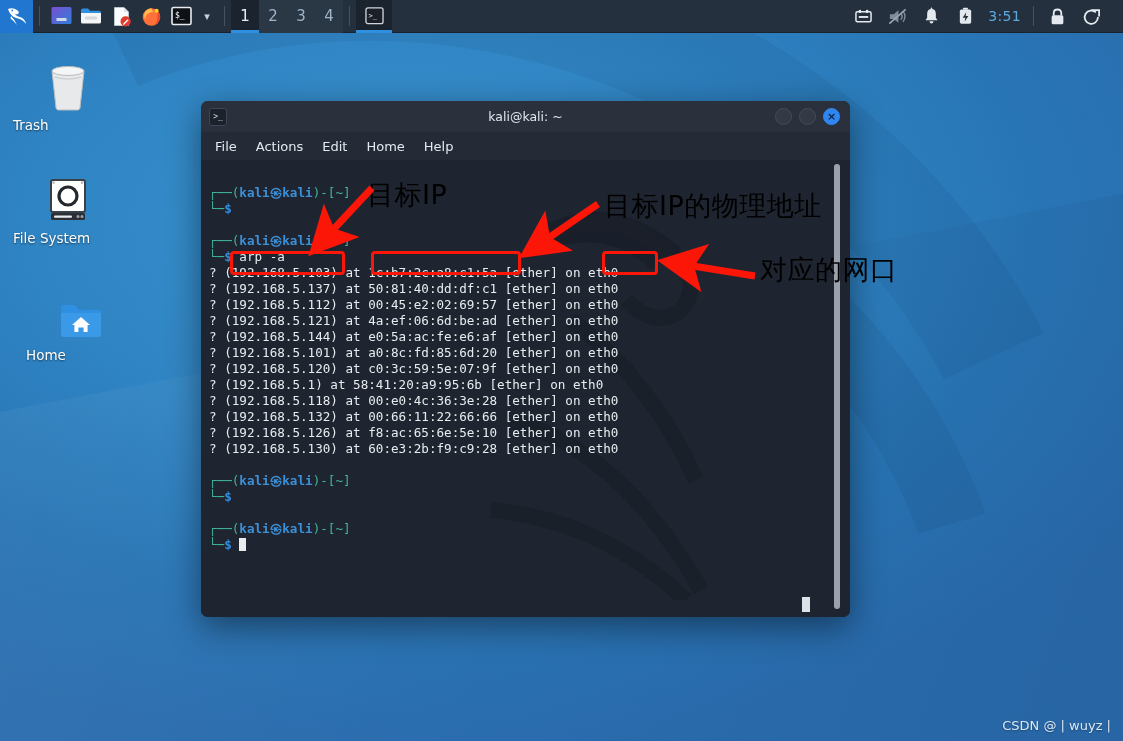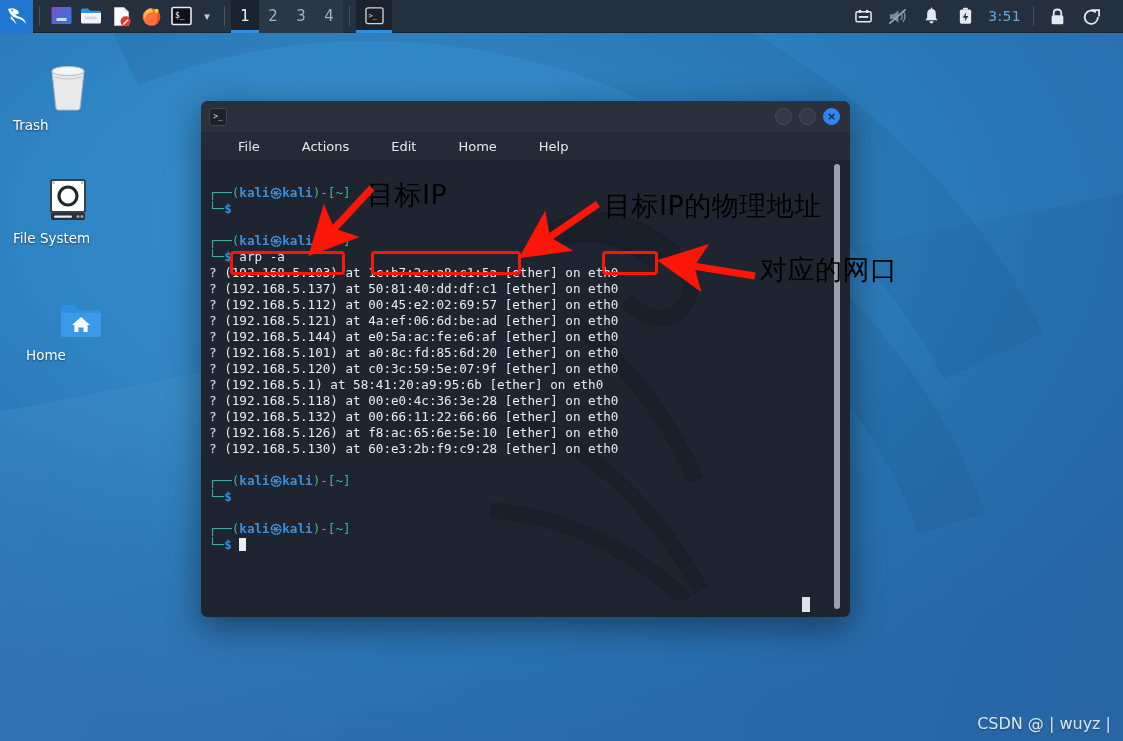"kali@kali: ~" div { html: none -> <div>kali@kali: ~</div> }
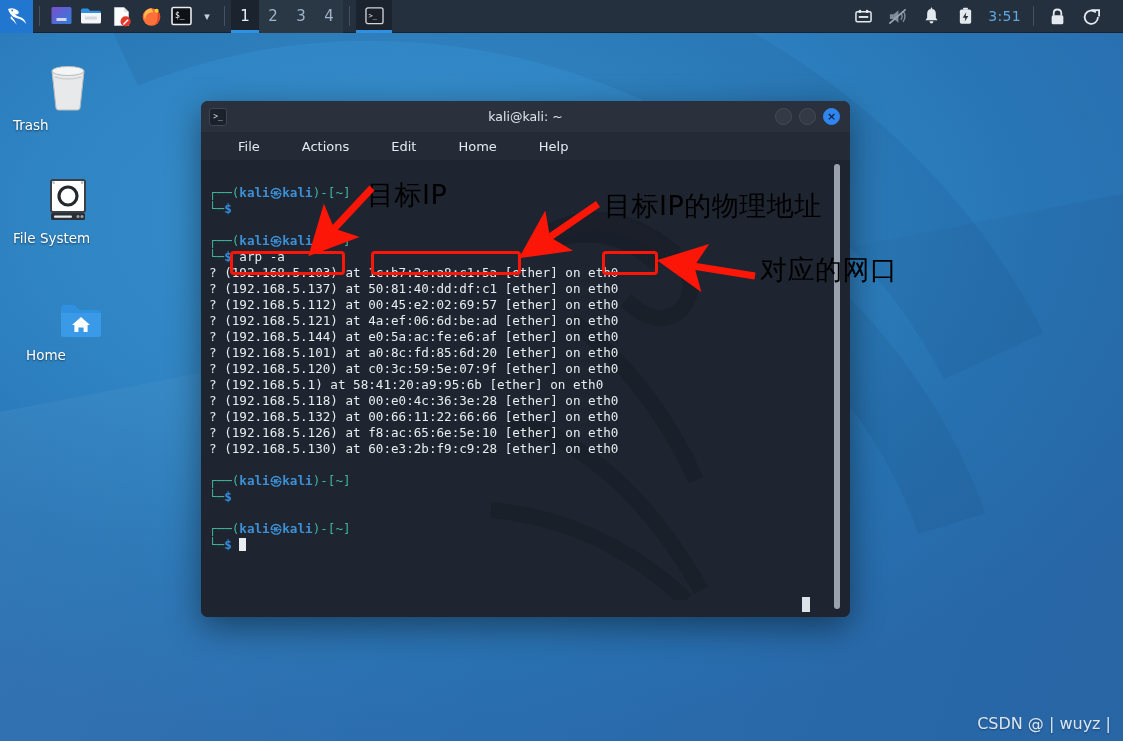"File" #menubar .mi { margin-left: 23px -> none }
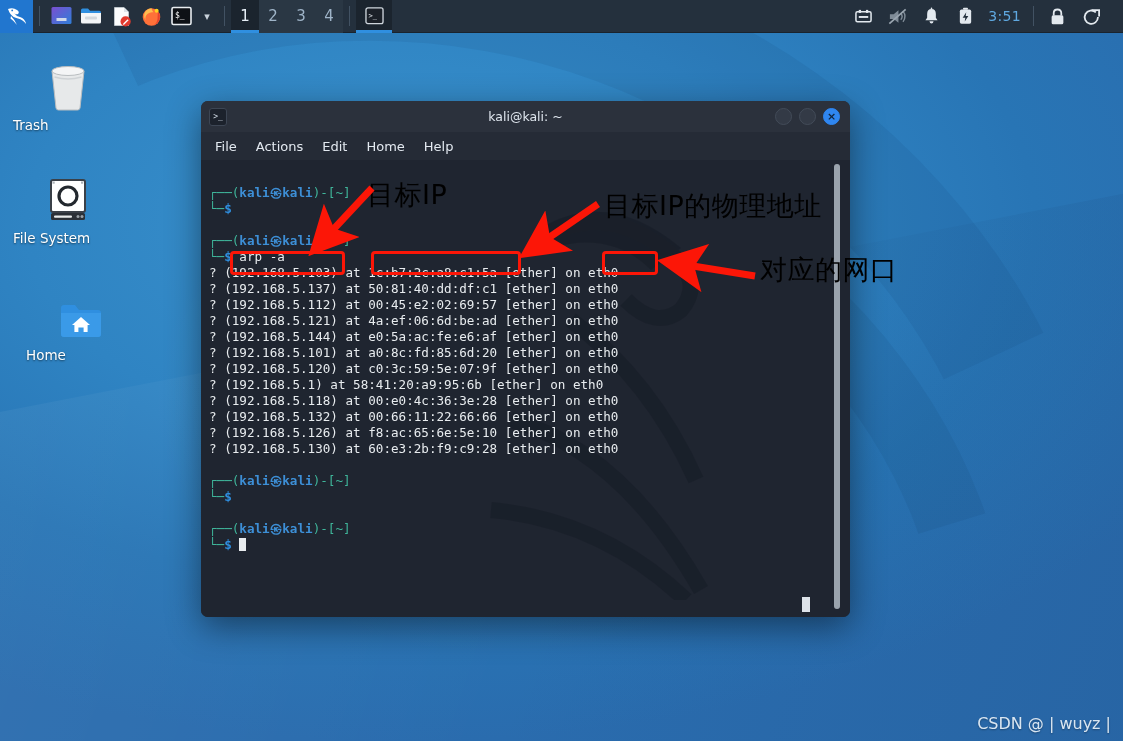"CSDN @ | wuyz |" #watermark { font-size: 16px -> 13px }
